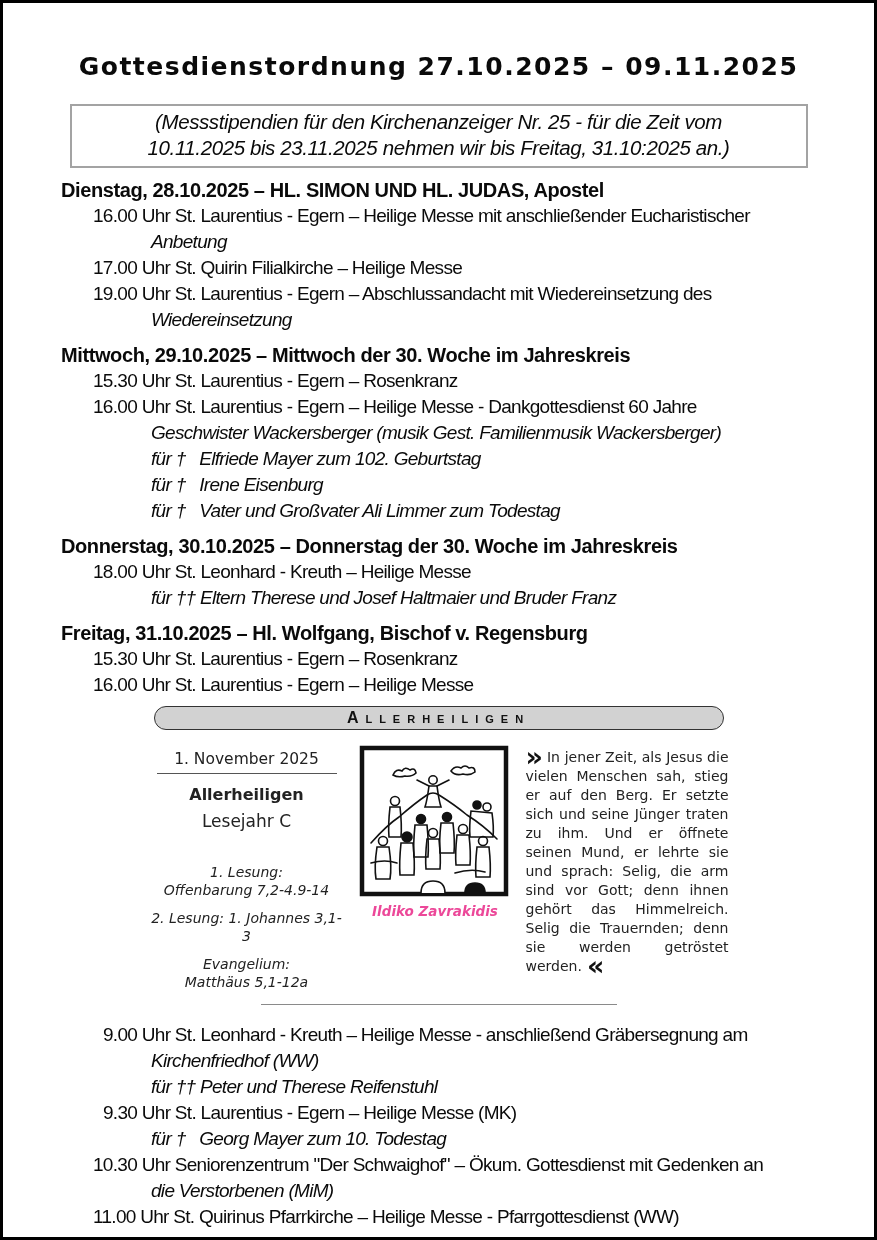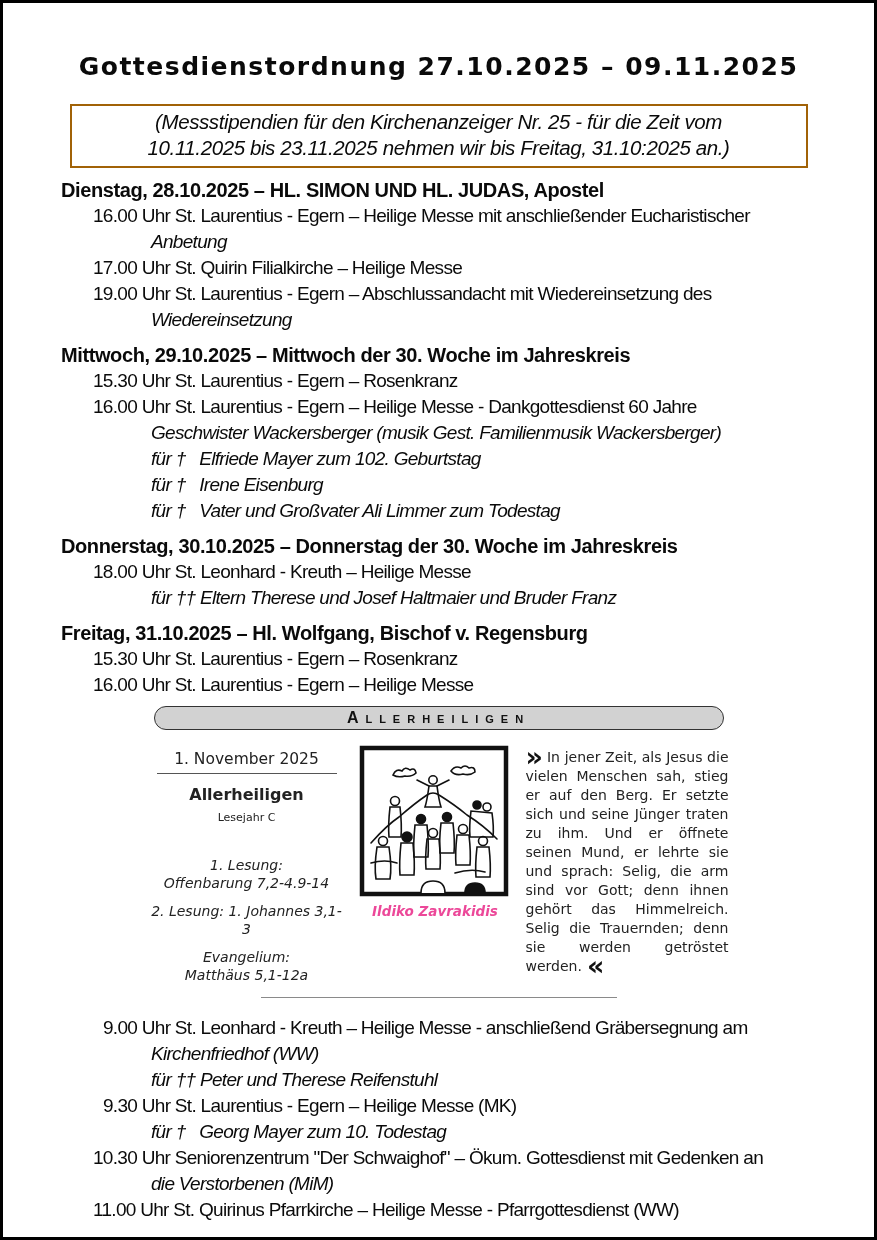"(Messstipendien für den Kirchenanzeiger" .stipend-box { border: 2px solid #a16207 -> 2px solid #a3a3a3 }
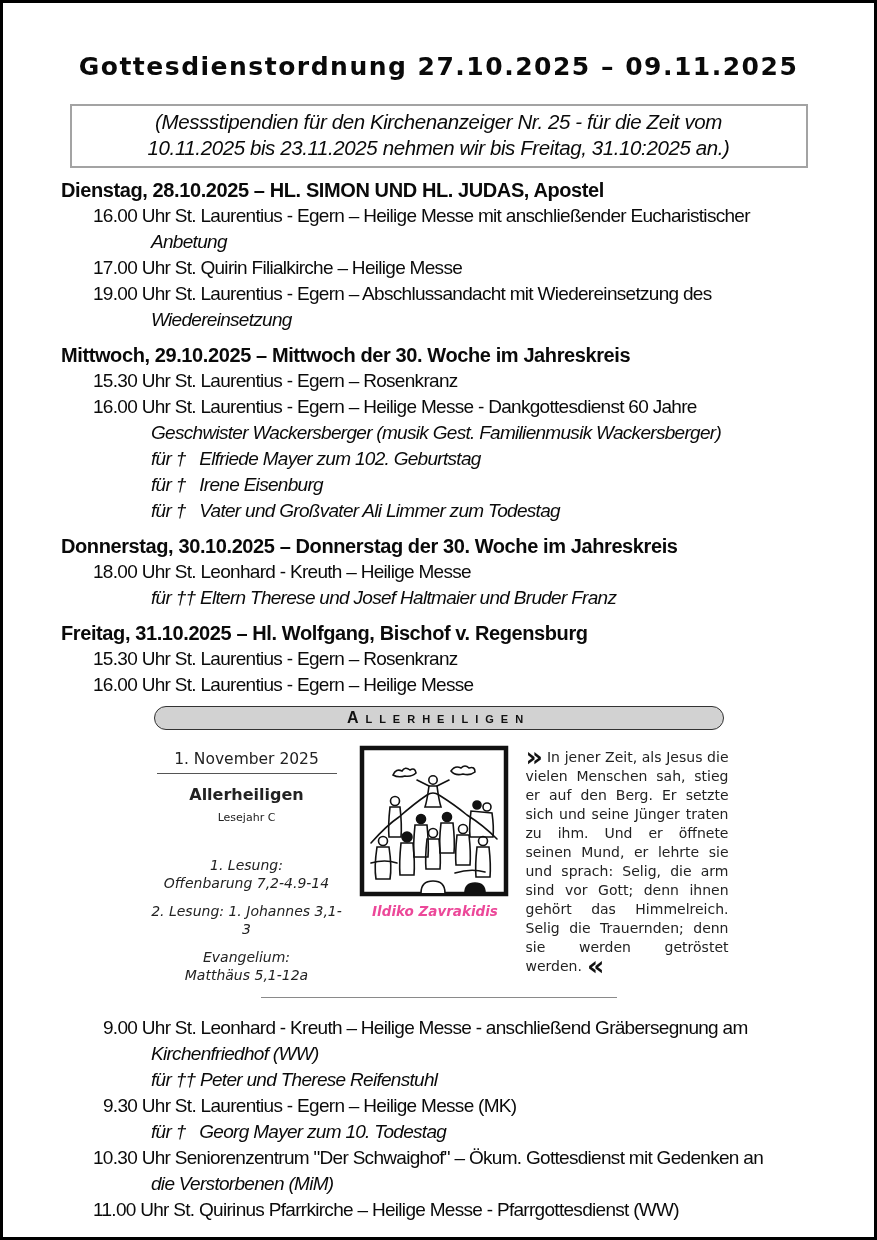"Lesejahr C" .f-year { font-size: 11px -> 17px }
